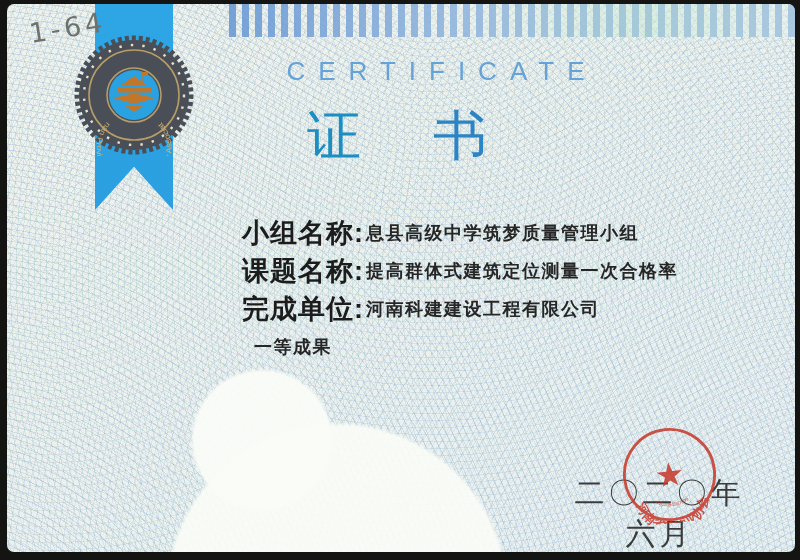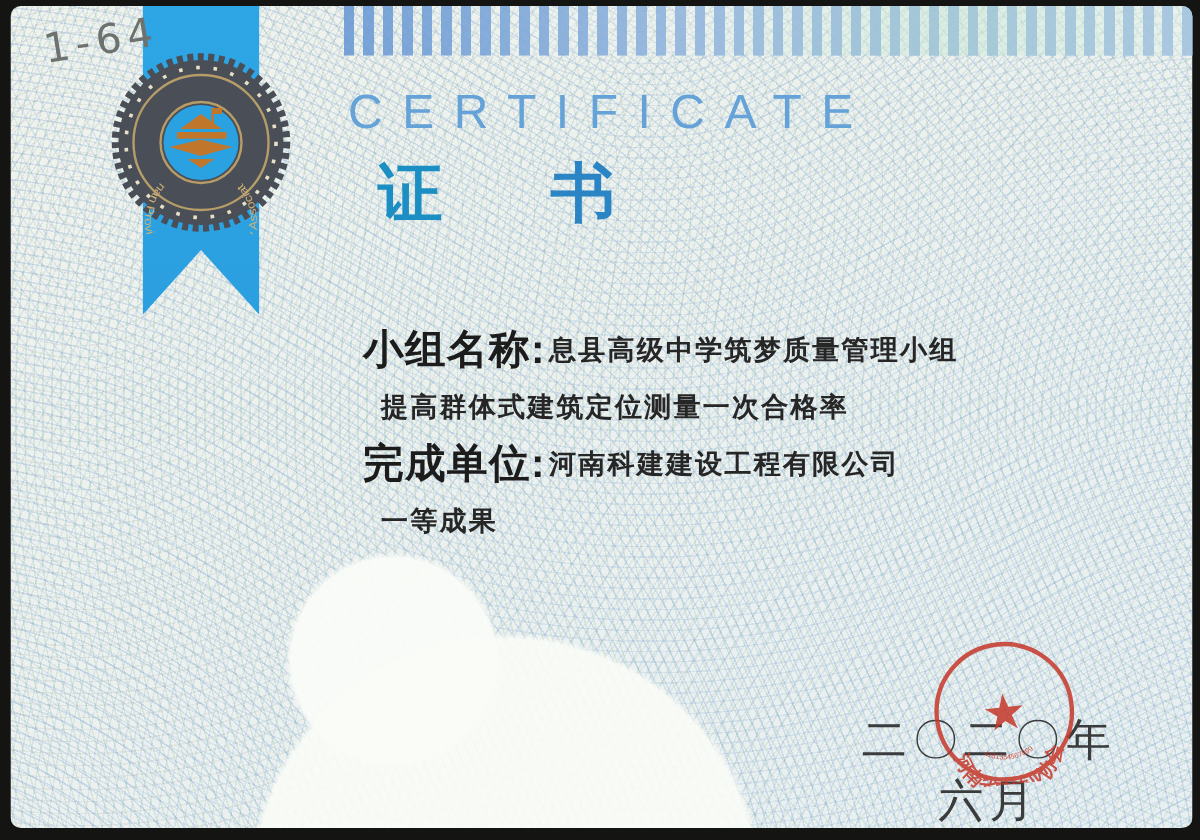"CERTIFICATE" .title-en { font-size: 32px -> 26px; text-align: none -> center }
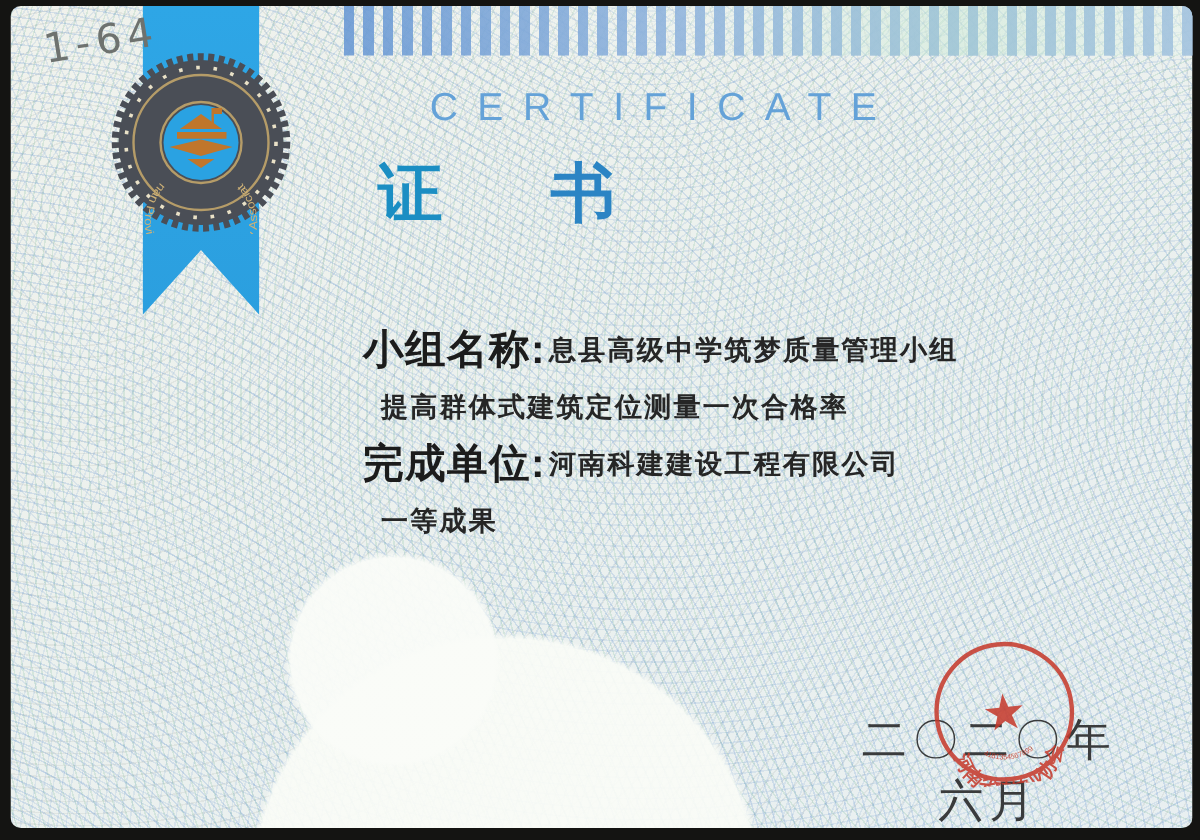"证 书" .title-zh { font-size: 43px -> 54px; font-weight: bold -> normal; text-align: left -> center }
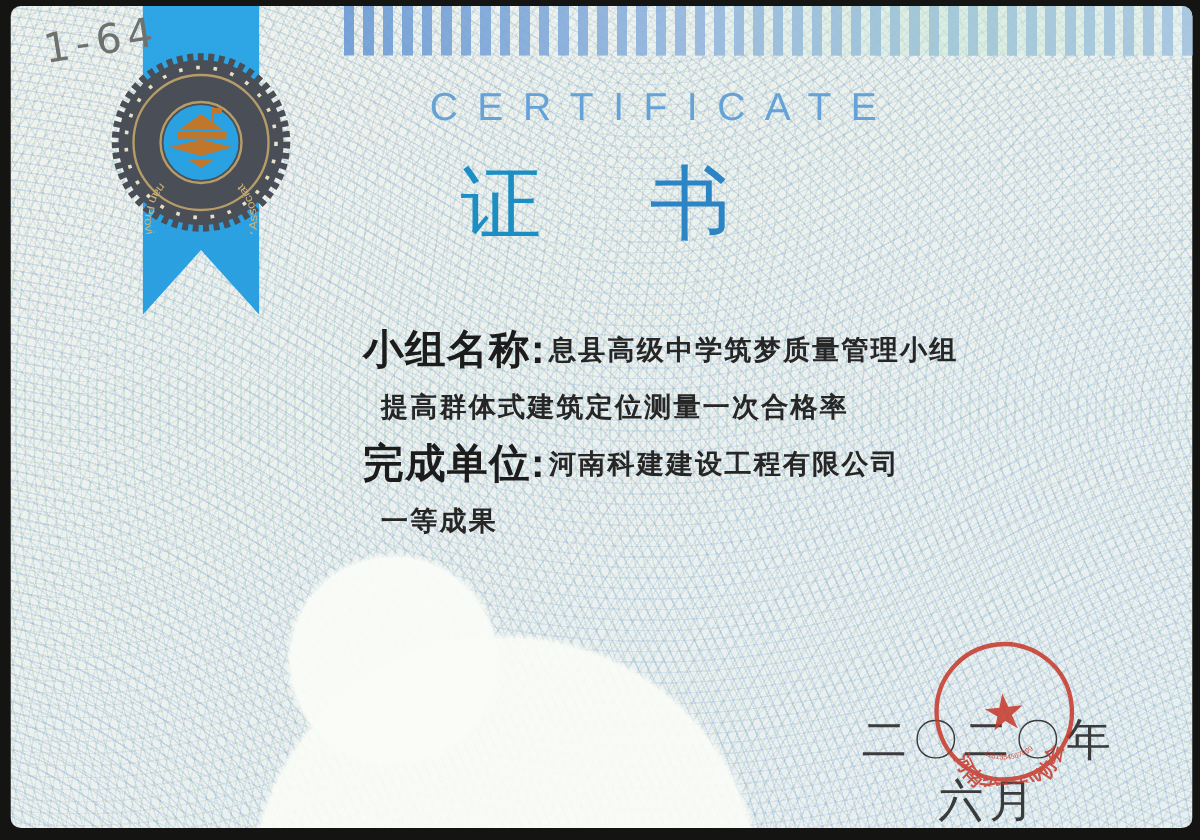"课题名称:" span.lbl { html: none -> <span>课题名称:</span> }
